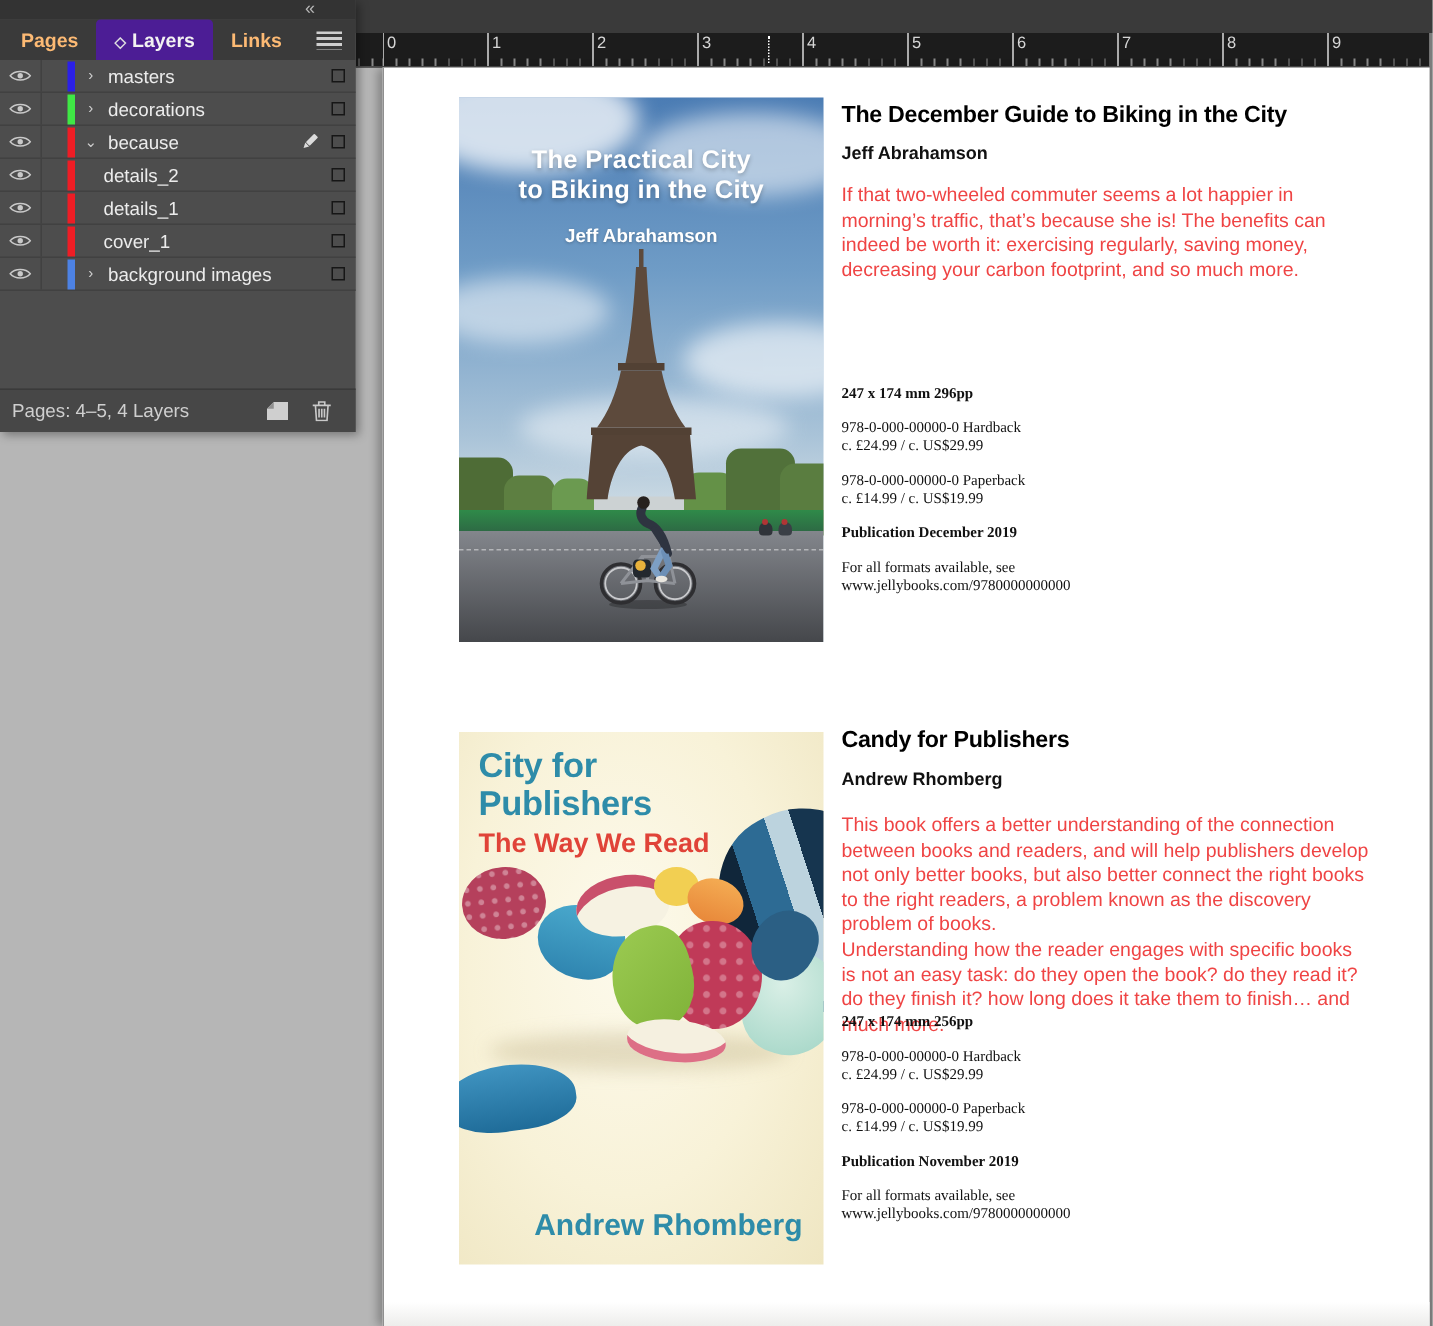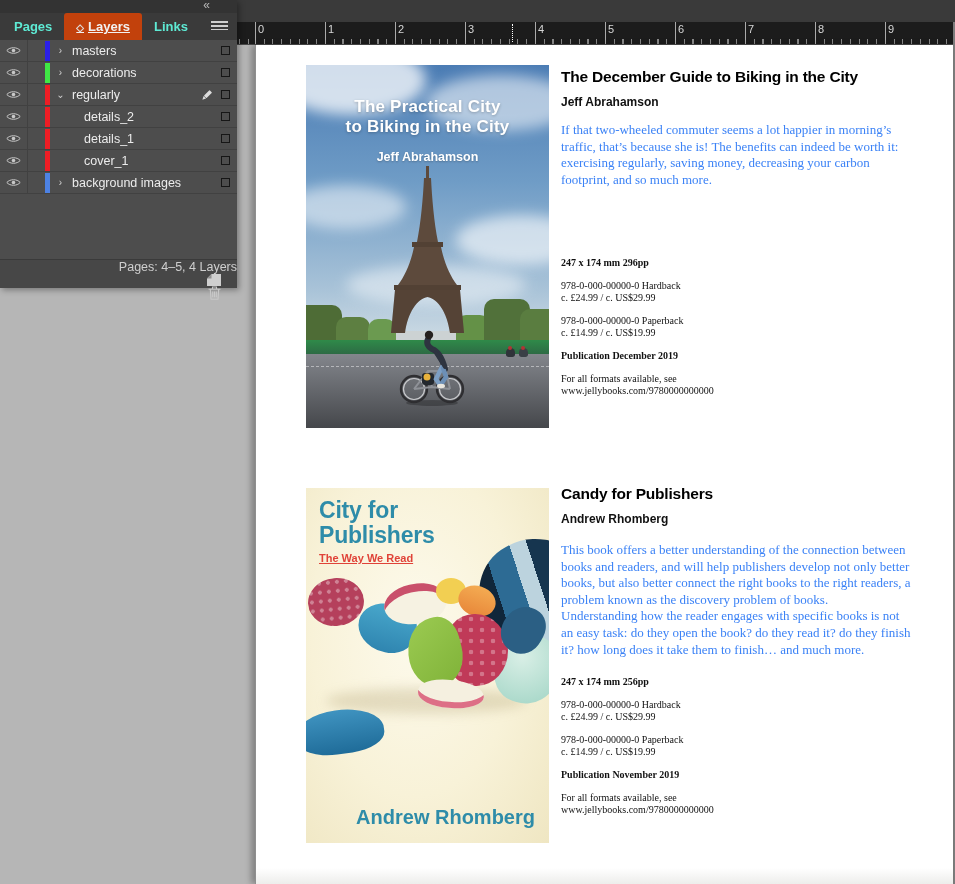"Pages" .tab { color: #5eead4 -> #fdba74 }
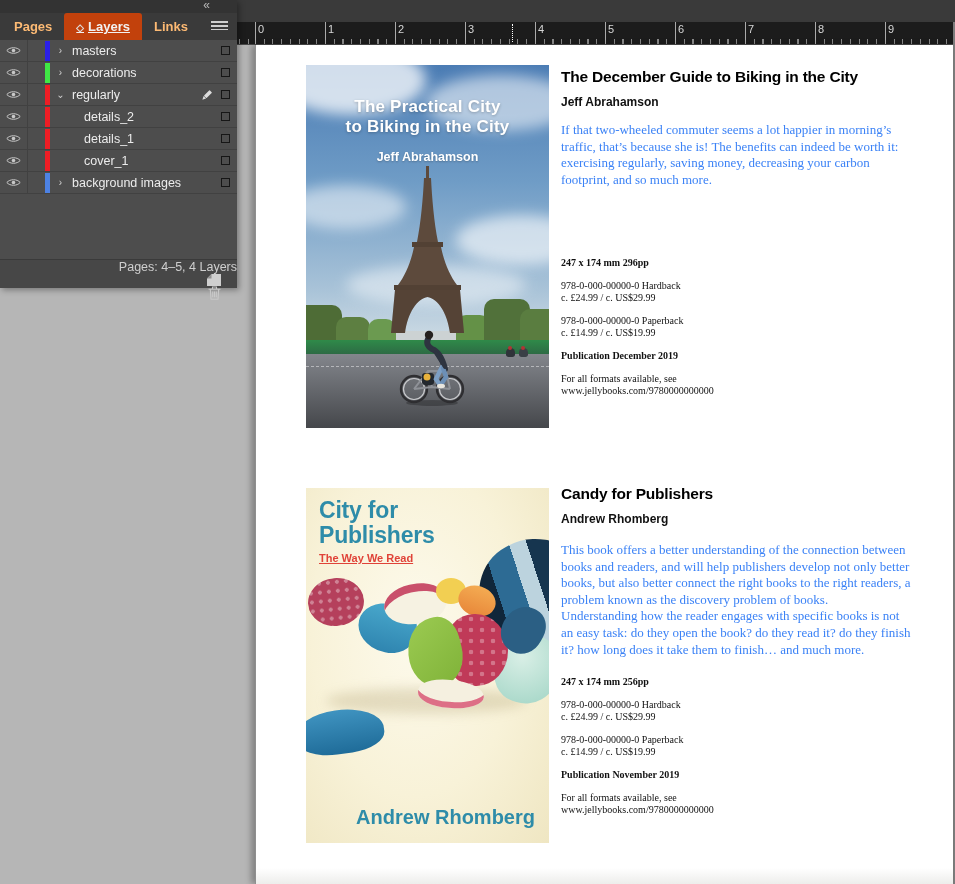"◇ Layers" .tab.active { background: #c2410c -> #4c1d95; text-decoration: underline -> none }
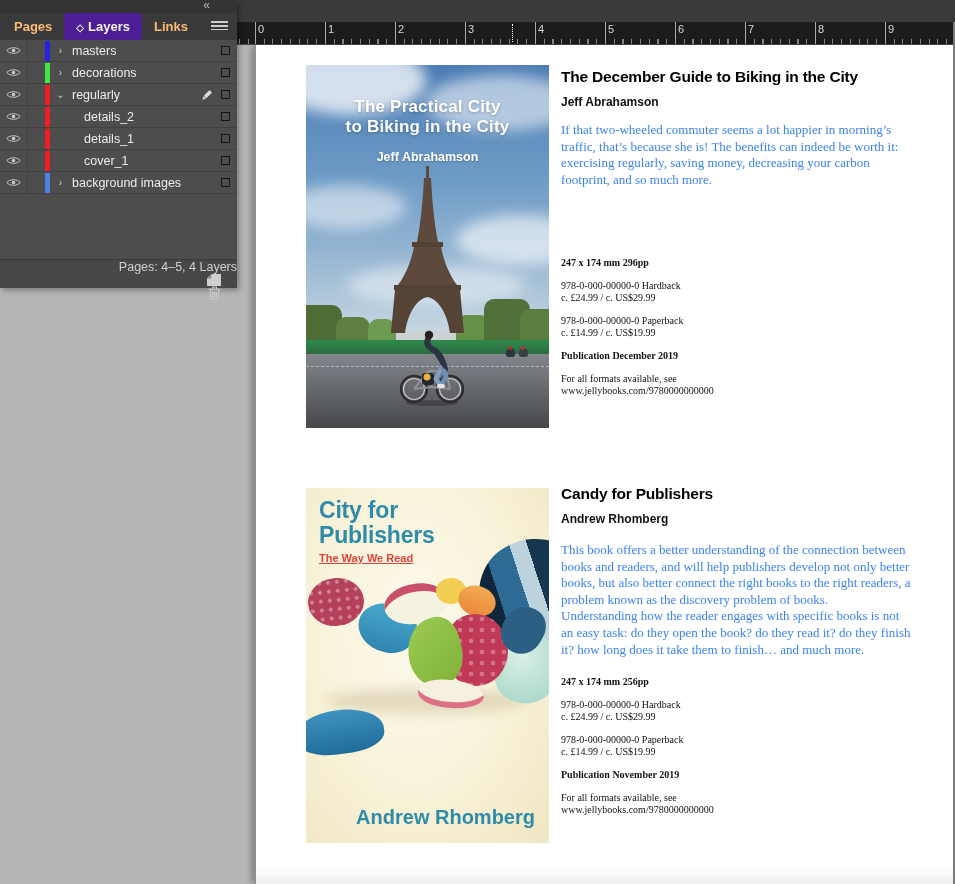"regularly" span.lname { text: regularly -> because }
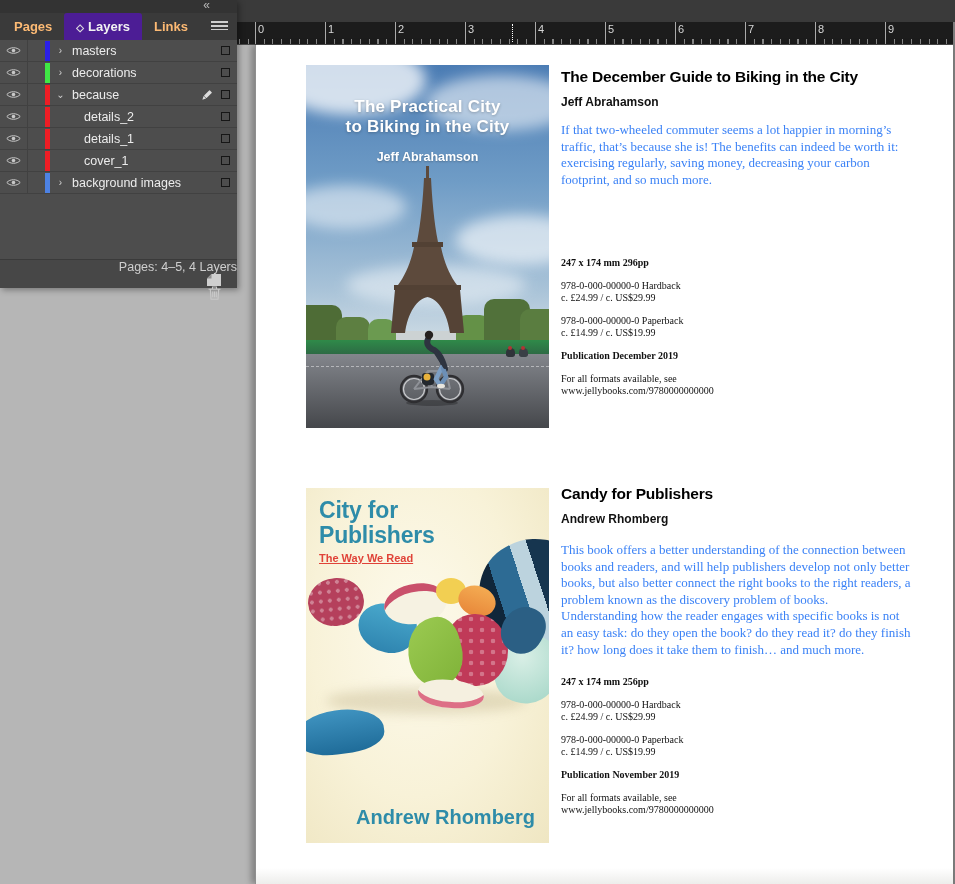"details_2" .lrow.child .lname { margin-left: 34px -> 19px }
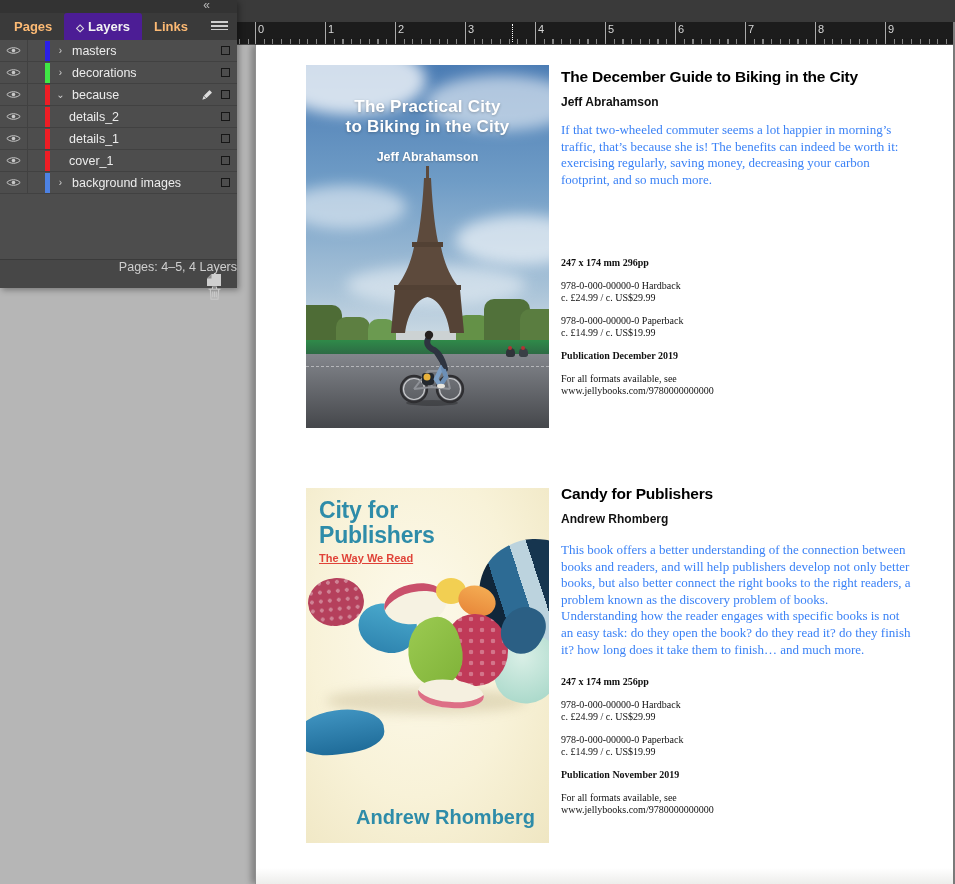"If that two-wheeled commuter seems" .bk-desc { color: #3b82f6 -> #ef4444; font-family: Liberation Serif, serif -> Liberation Sans, sans-serif }
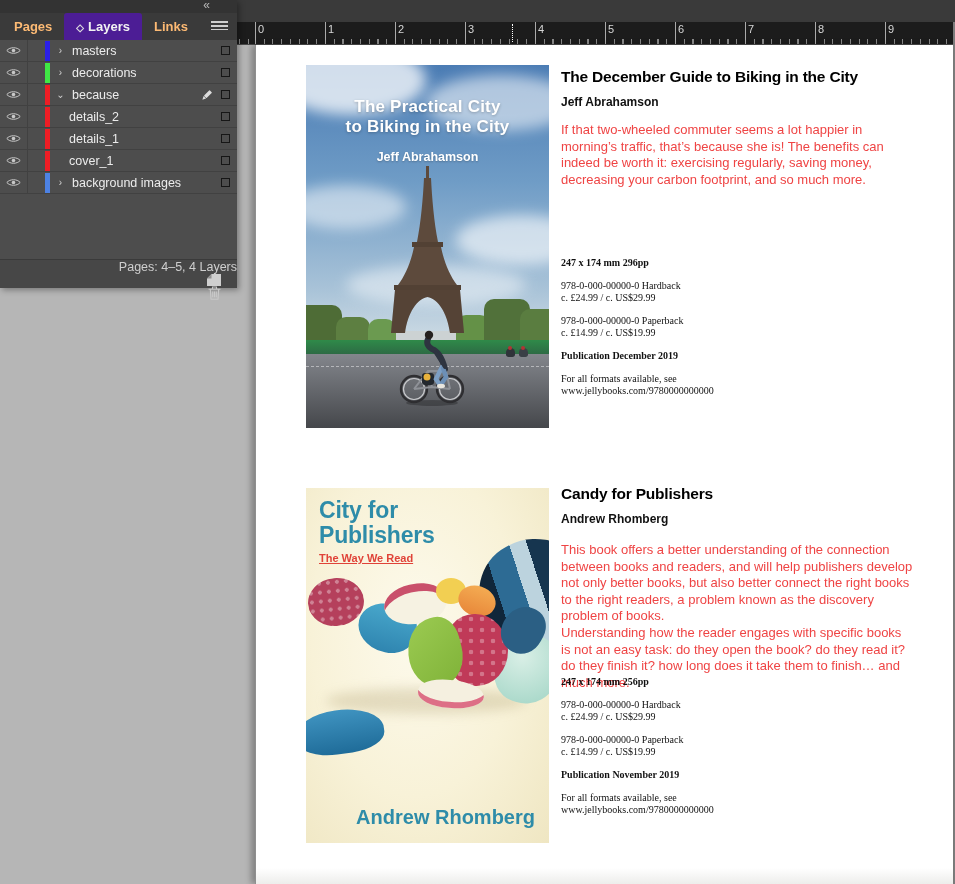"Pages: 4–5, 4 Layers" .panel-status { align-items: flex-end -> center; flex-direction: column -> none }
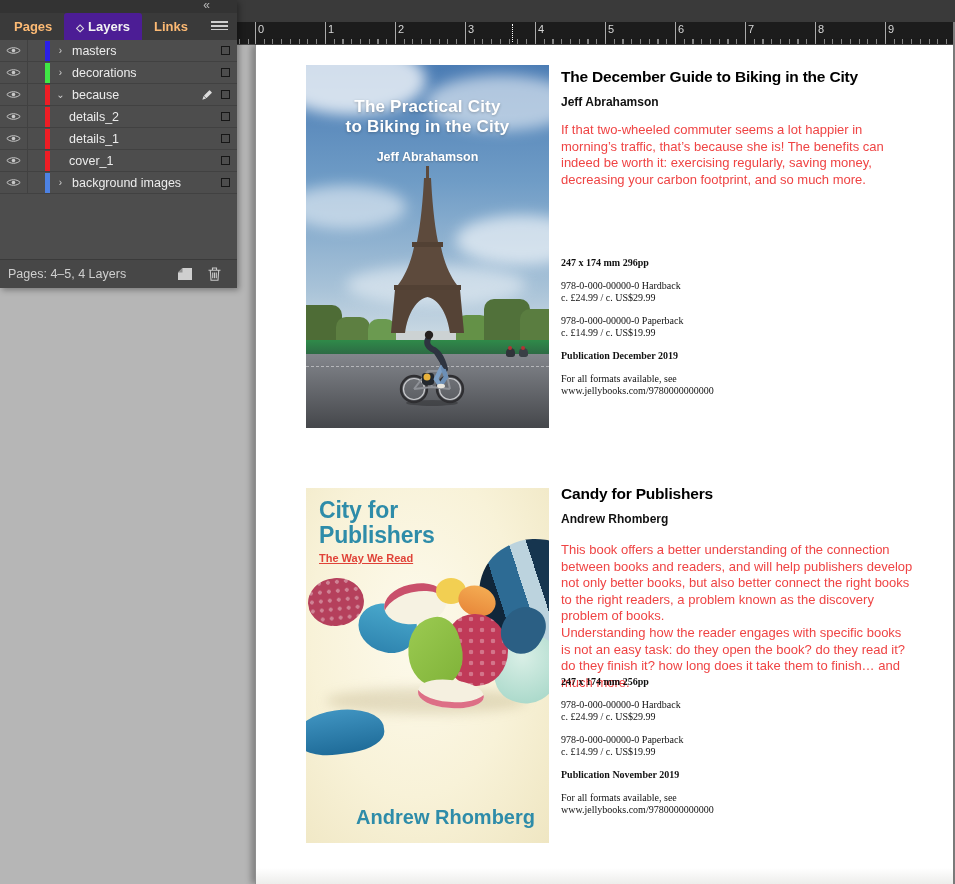"The Way We Read" .cov2-sub { font-size: 11px -> 18px; text-decoration: underline -> none }
